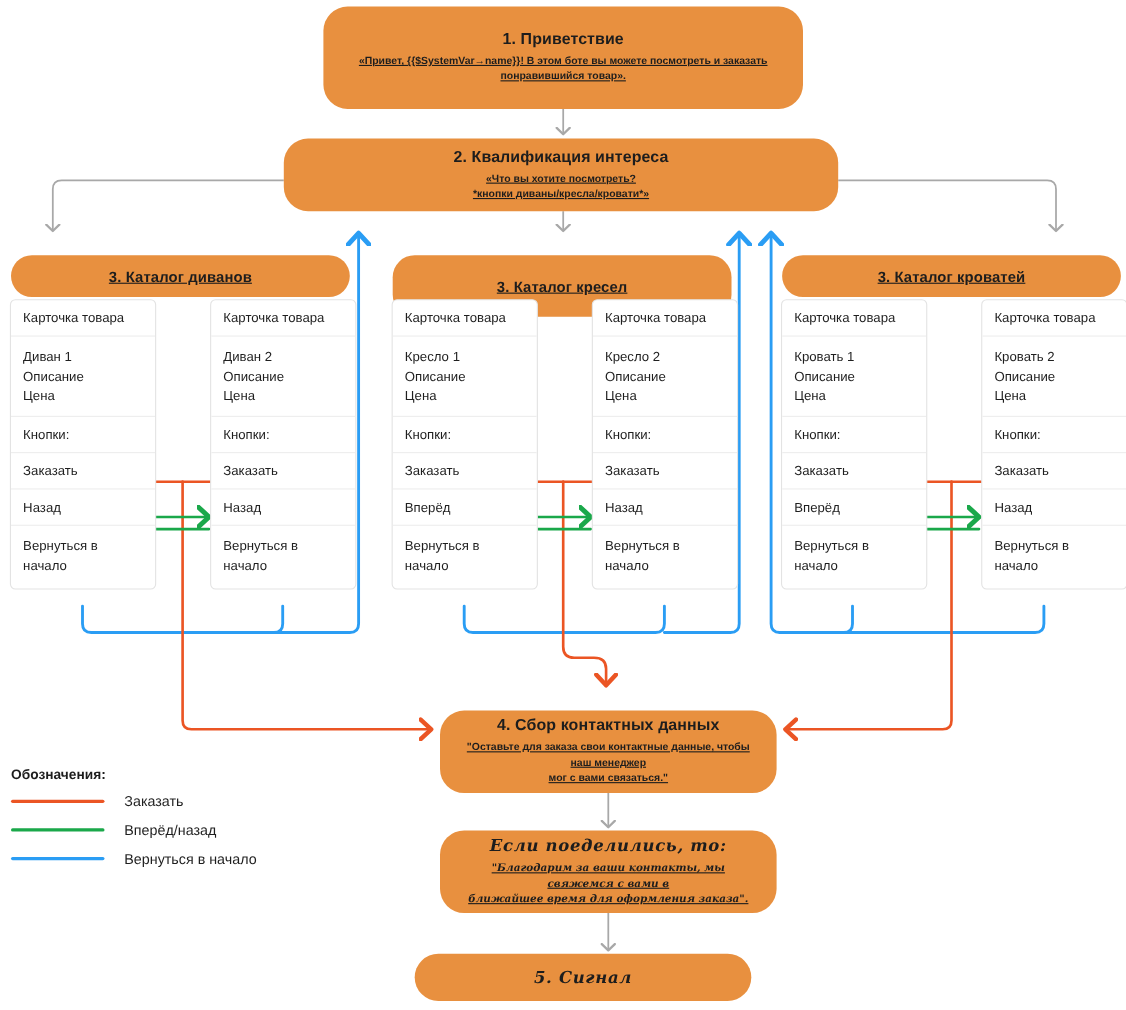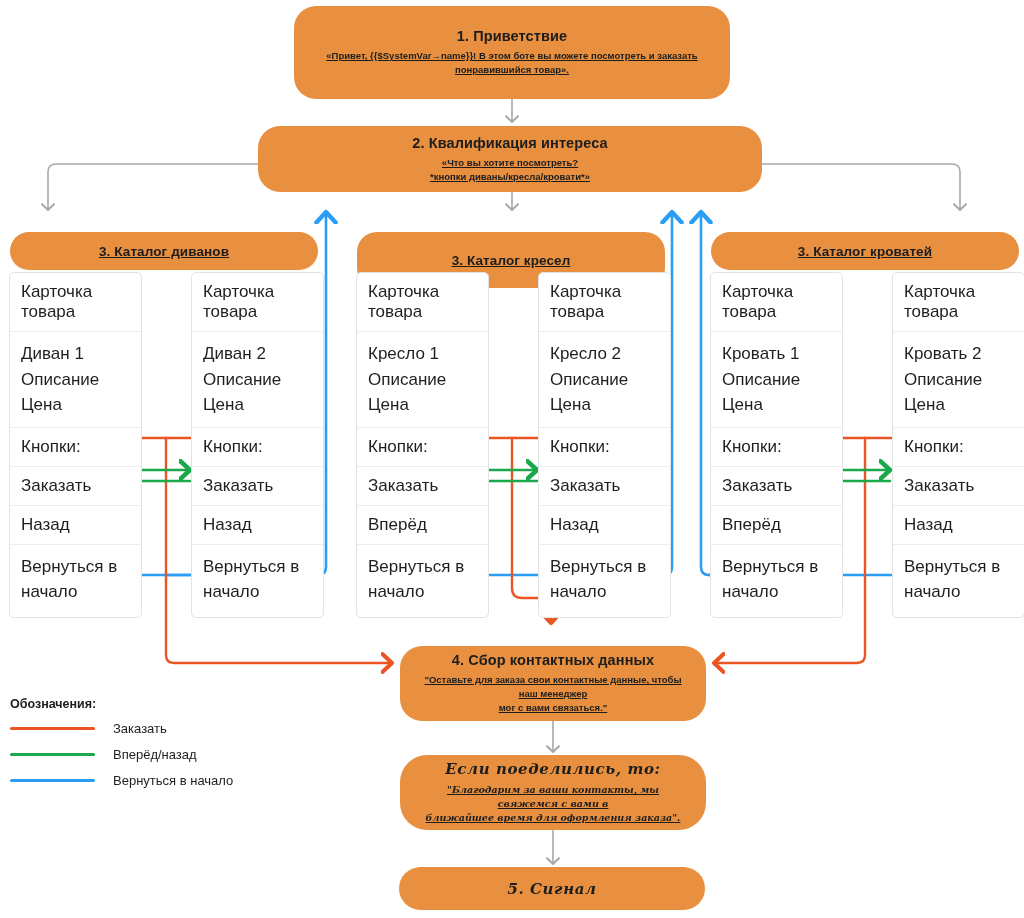"Карточка товара" .card { font-size: 17px -> 12px }
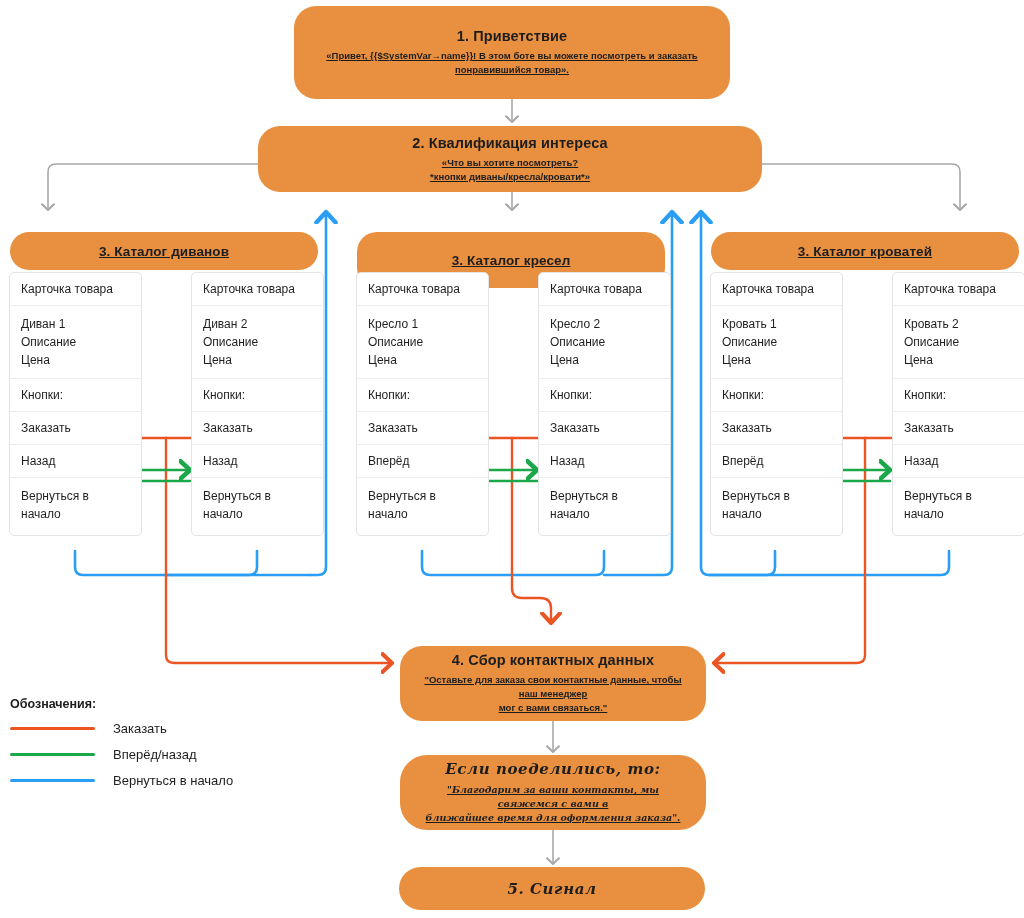"Если поеделились, то:" div.node { border-radius: 27px -> none }
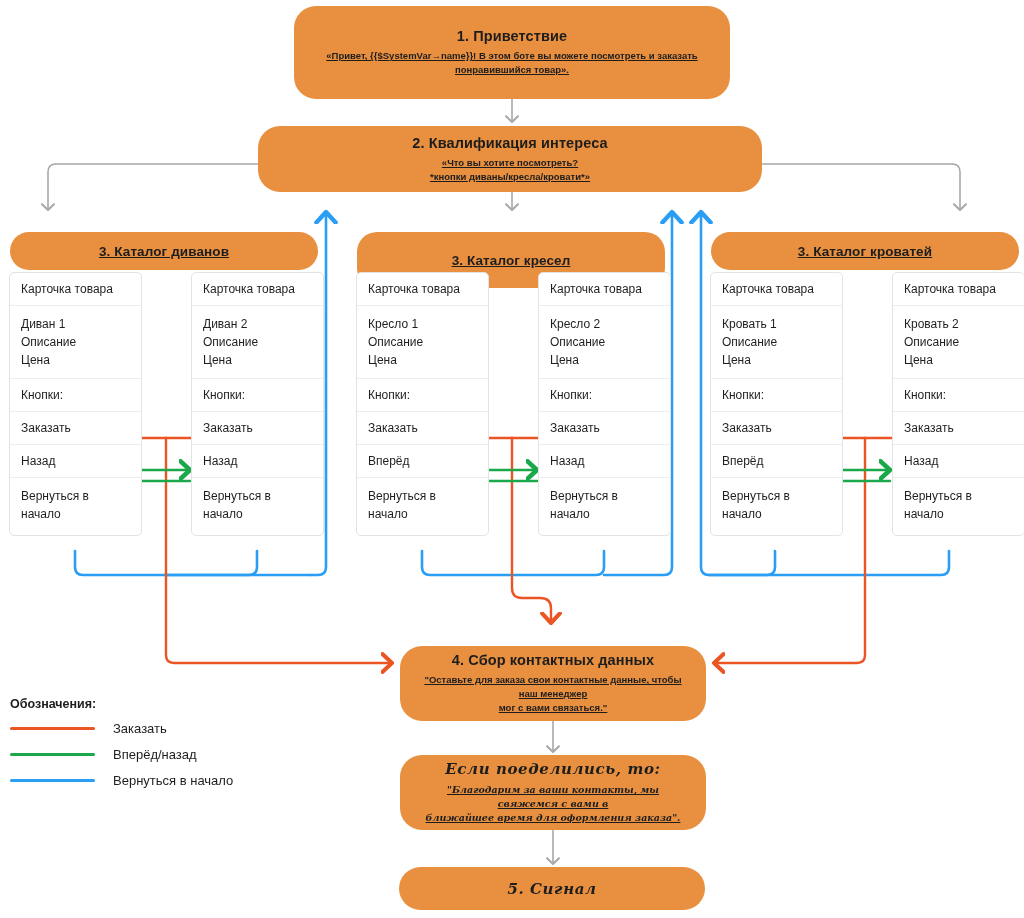"5. Сигнал" div.node { left: 399px -> 377px }
